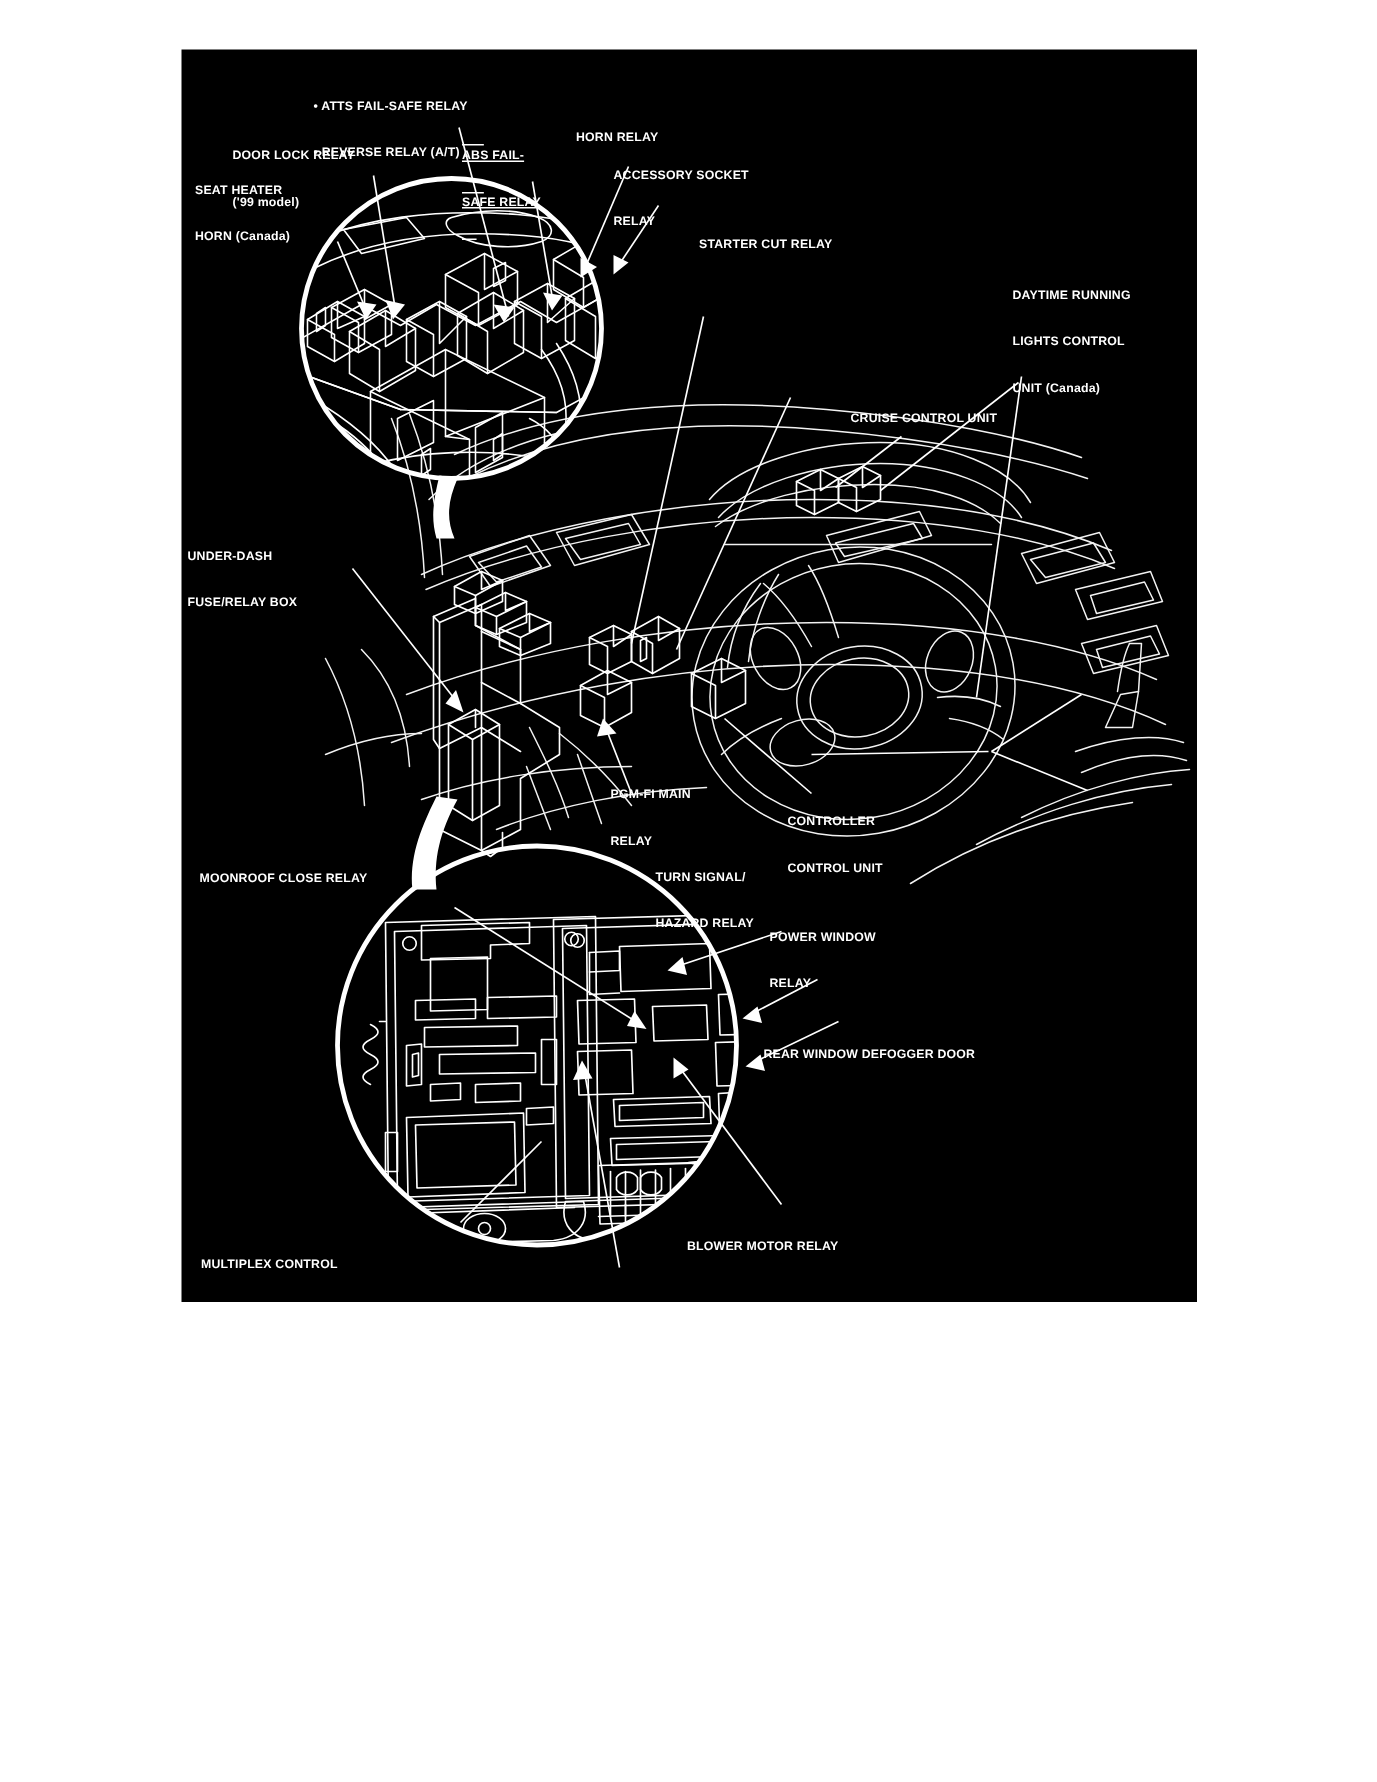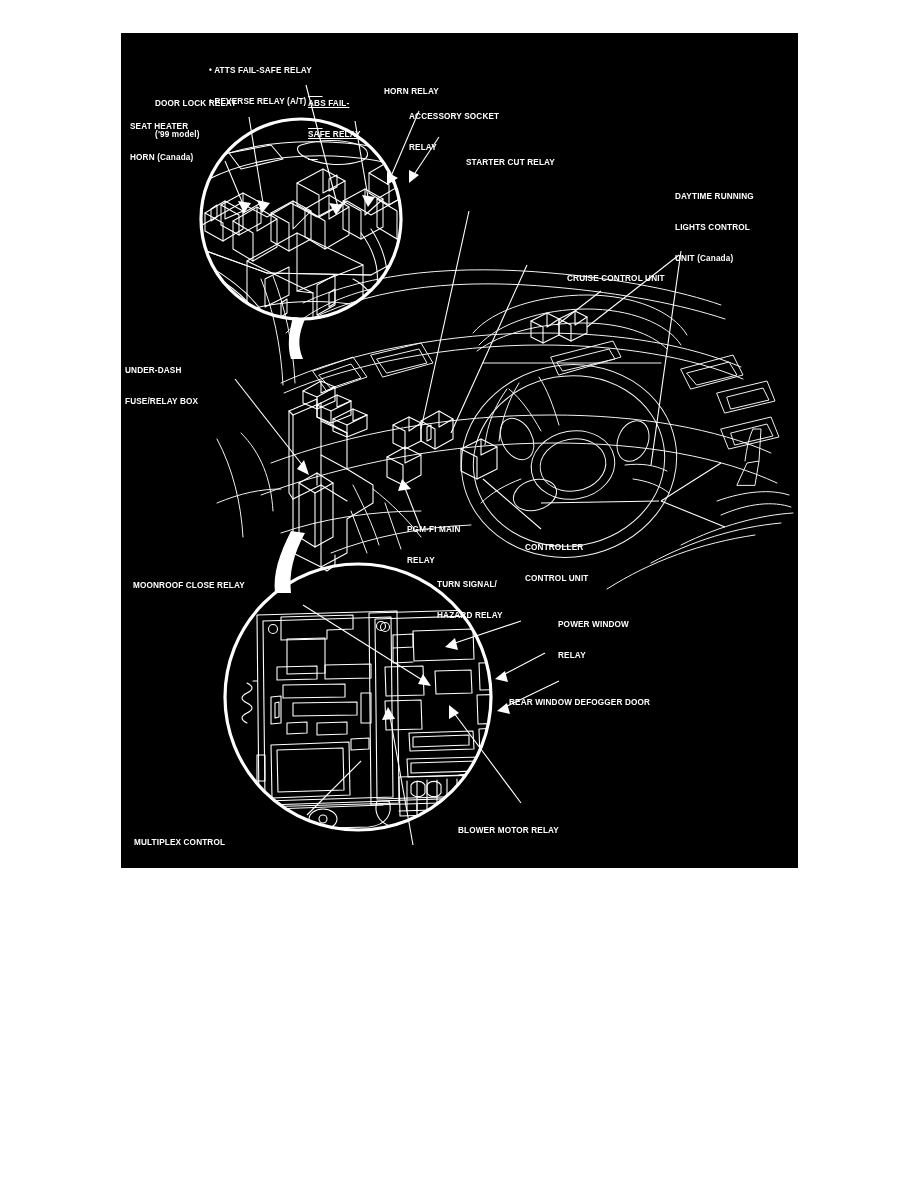"POWER WINDOW" div.callout { margin-left: 45px -> none }
